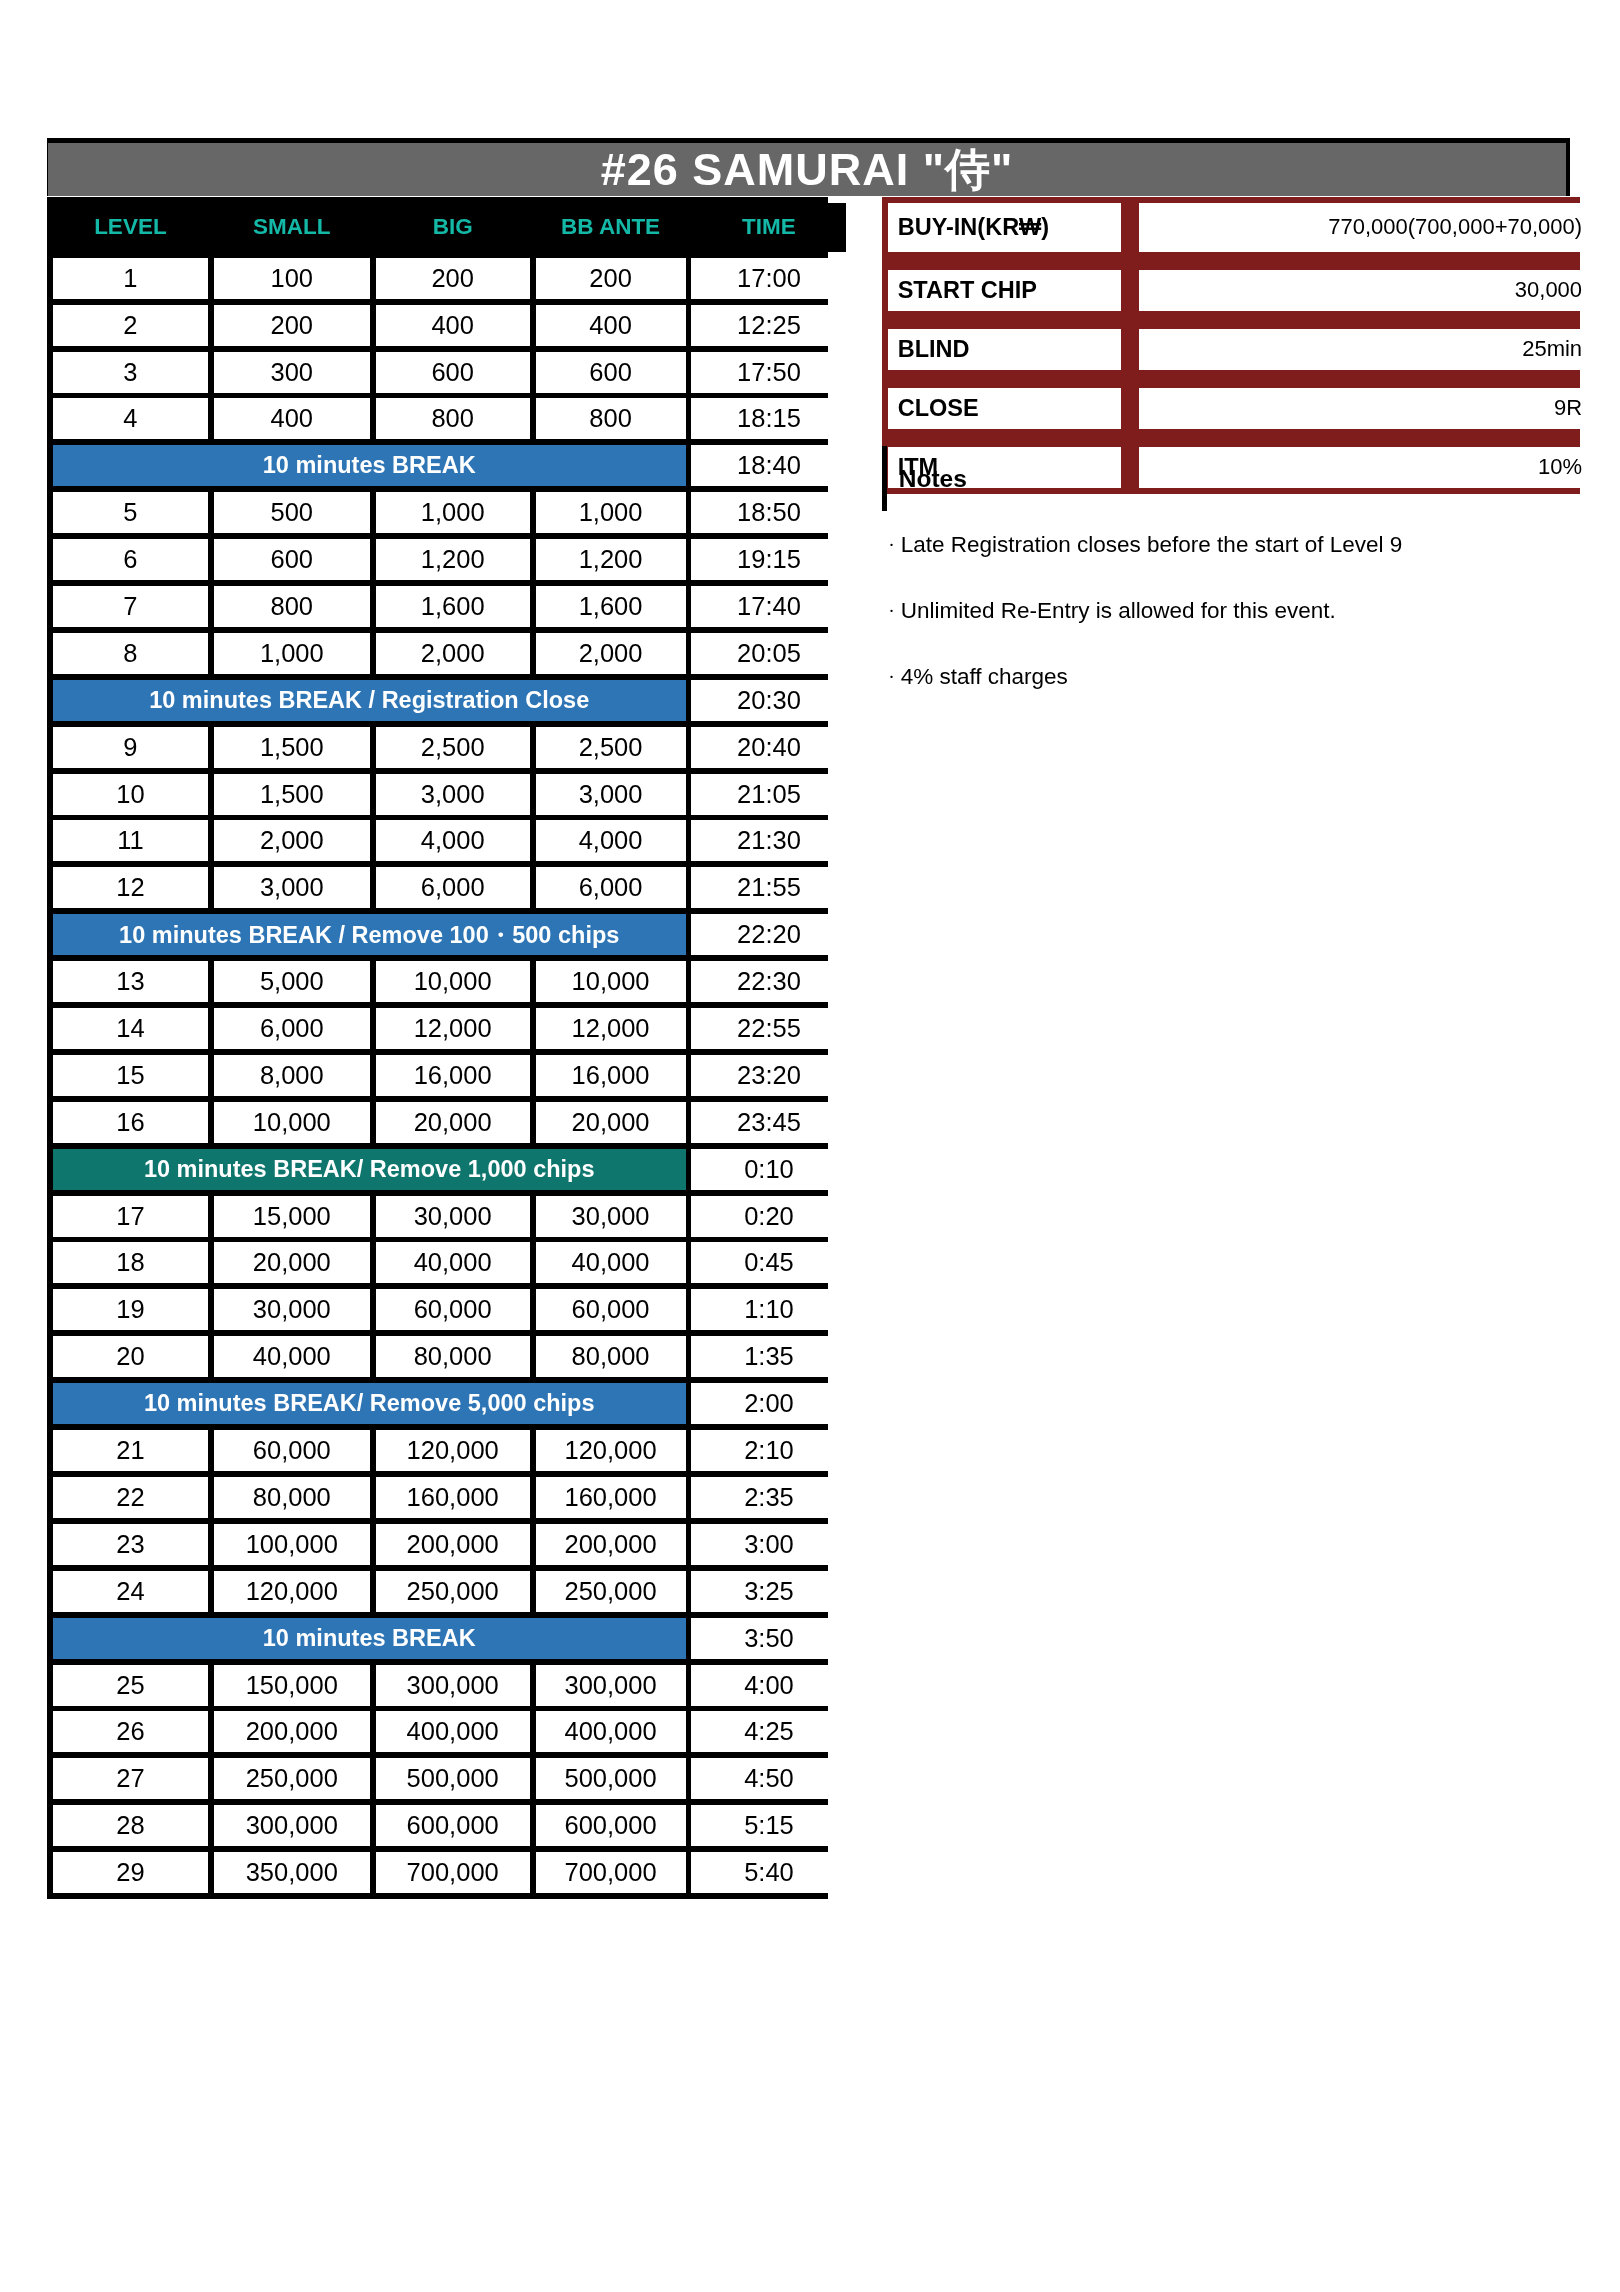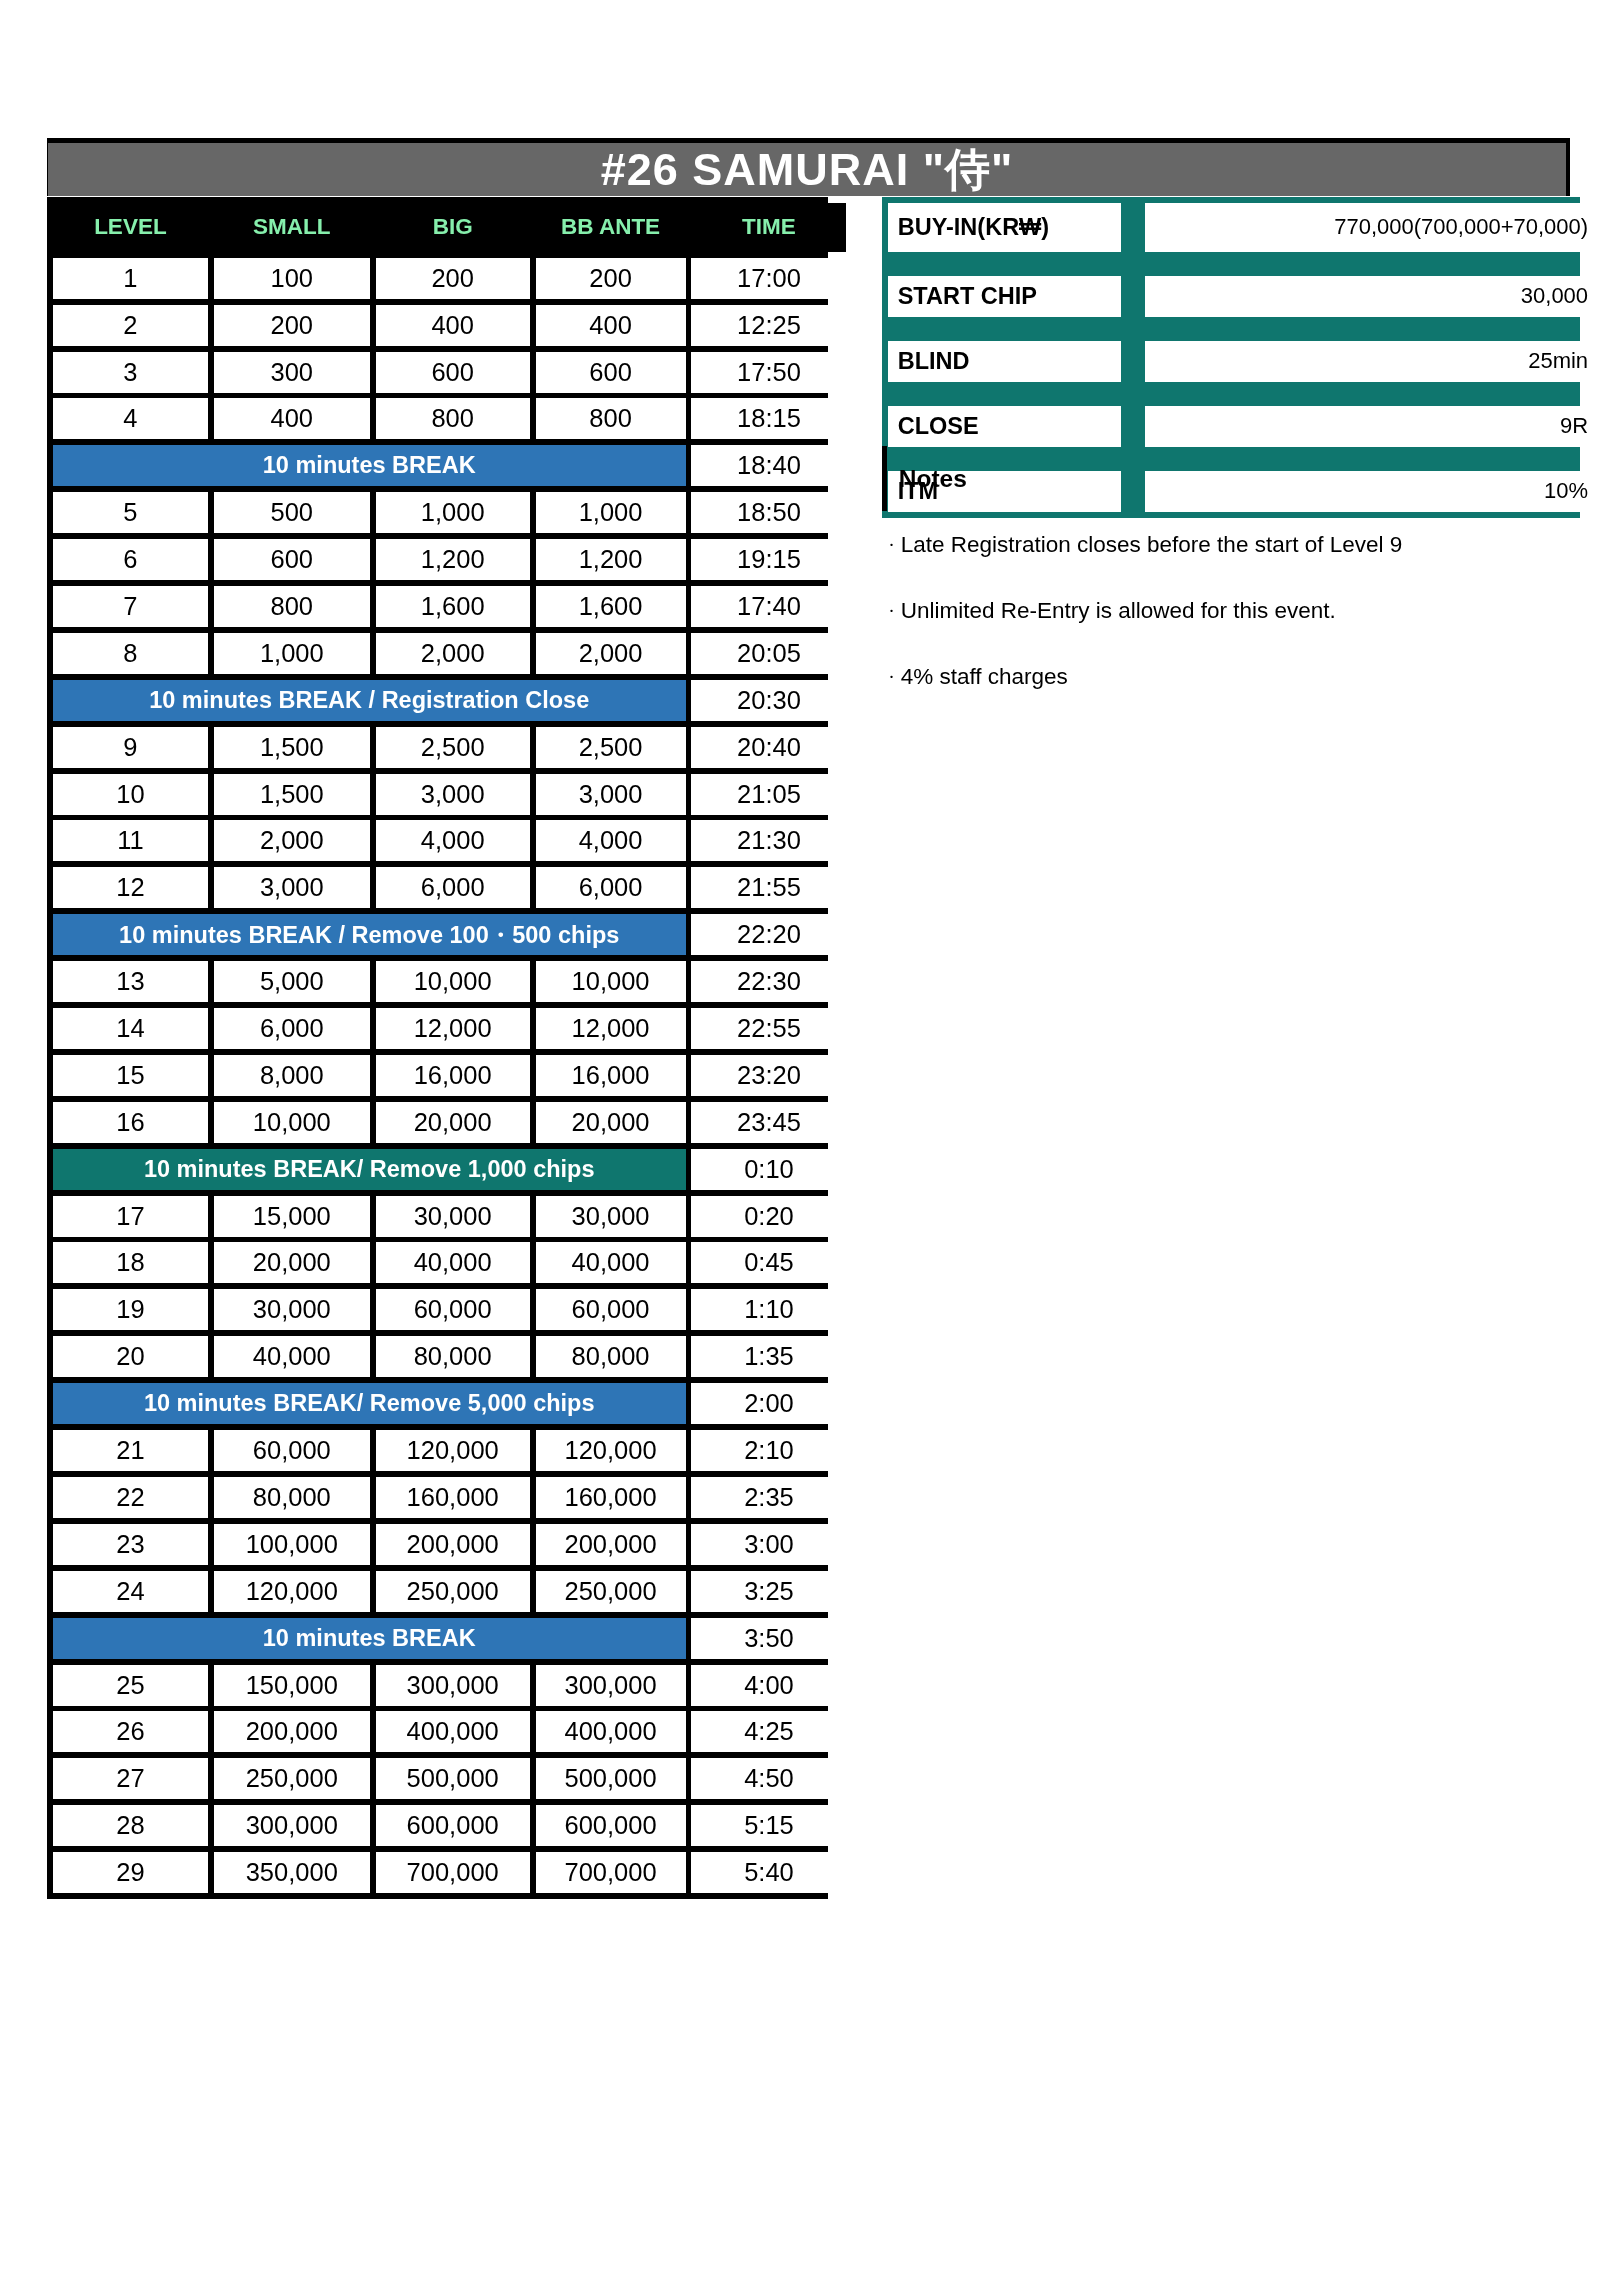"LEVEL" .hcell { color: #86efac -> #14b8a6 }
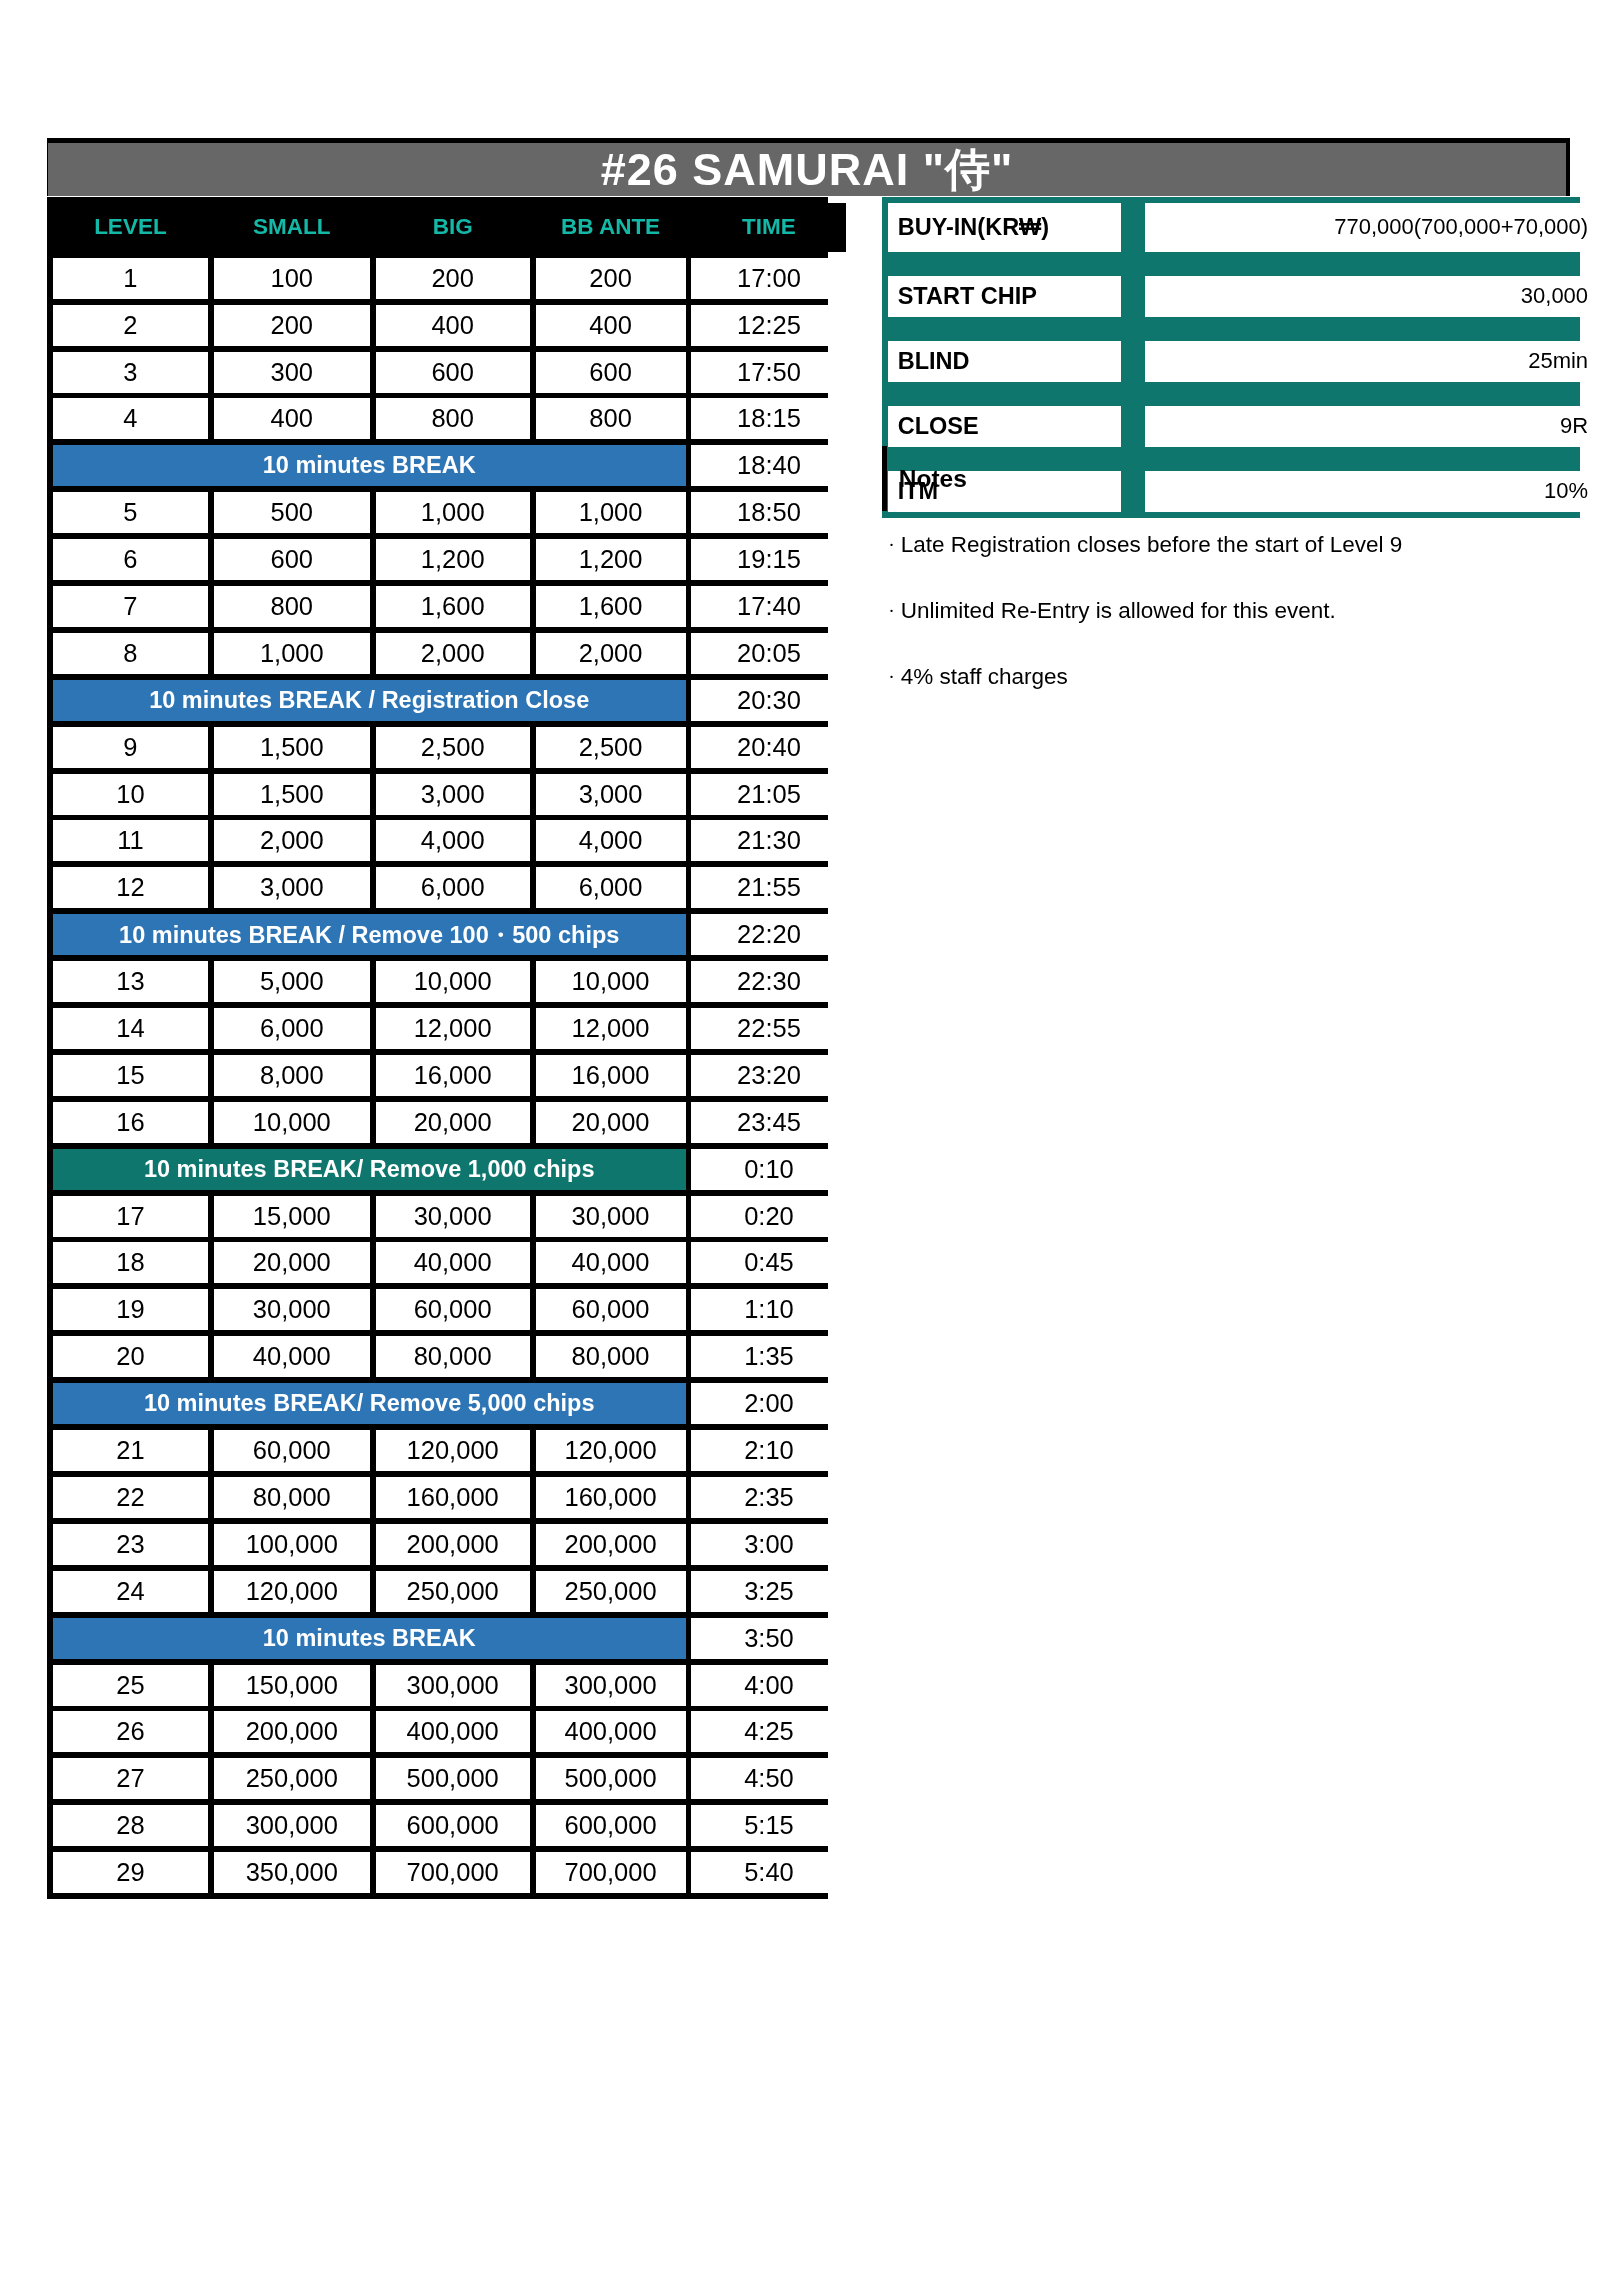"BUY-IN(KR₩)" .info-table { background: #0f766e -> #7f1d1d; gap: 24px -> 18px }
